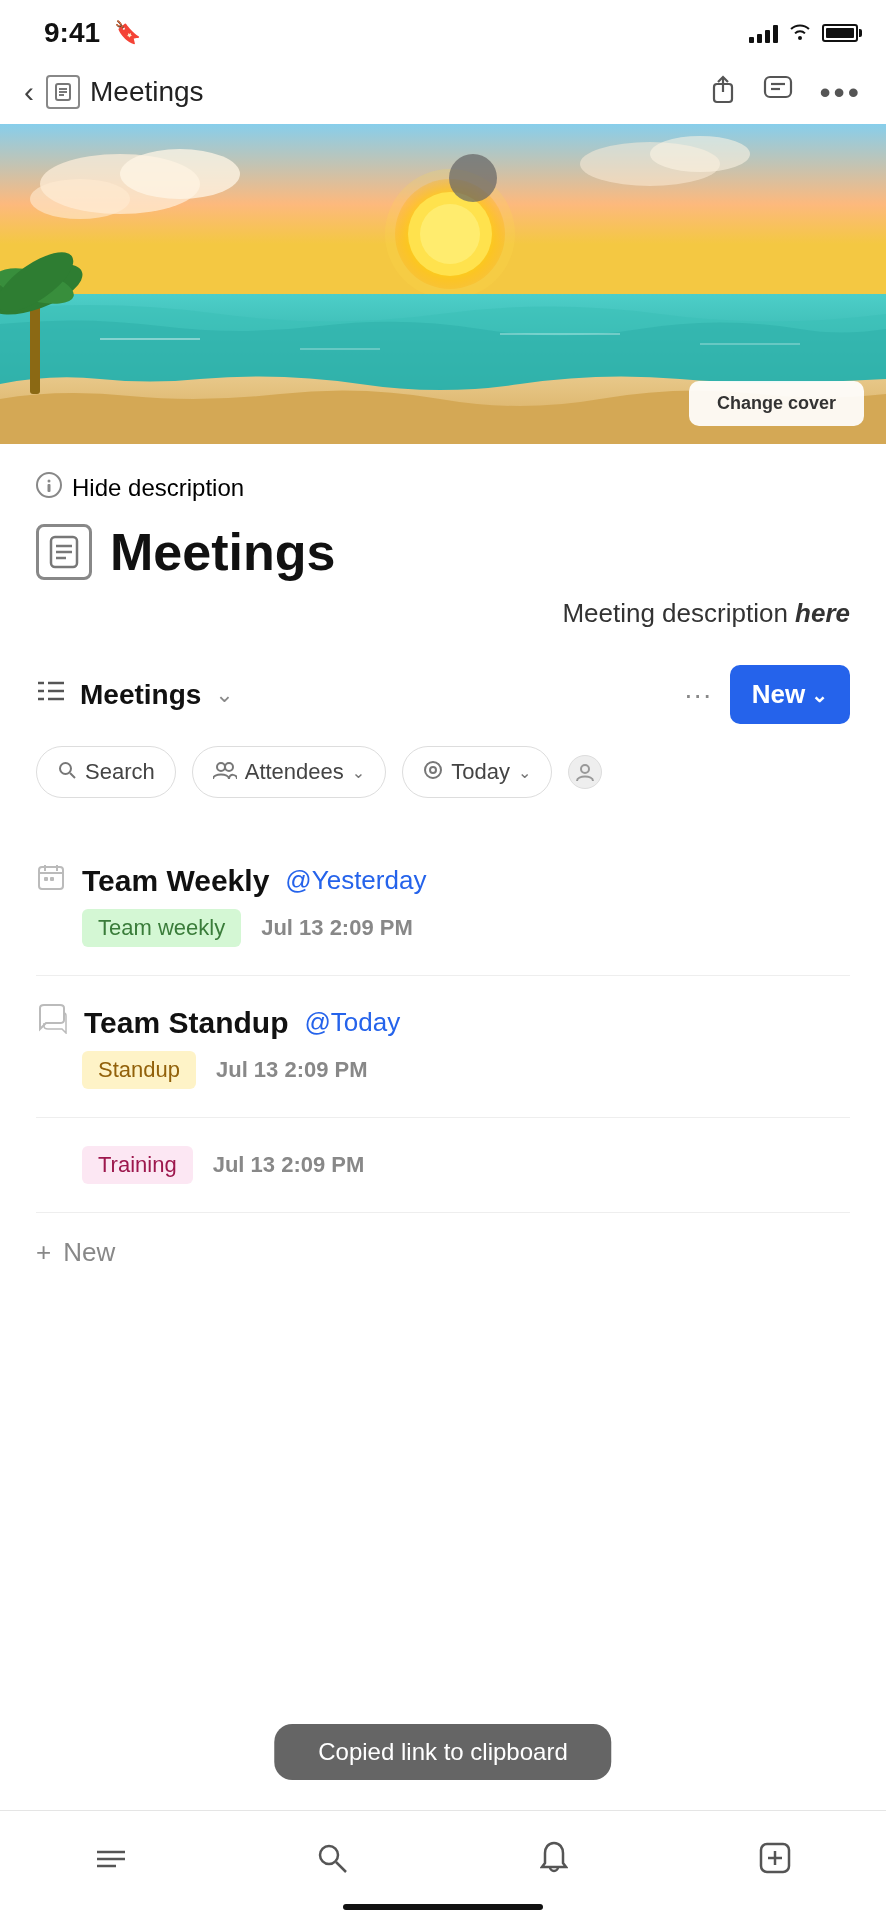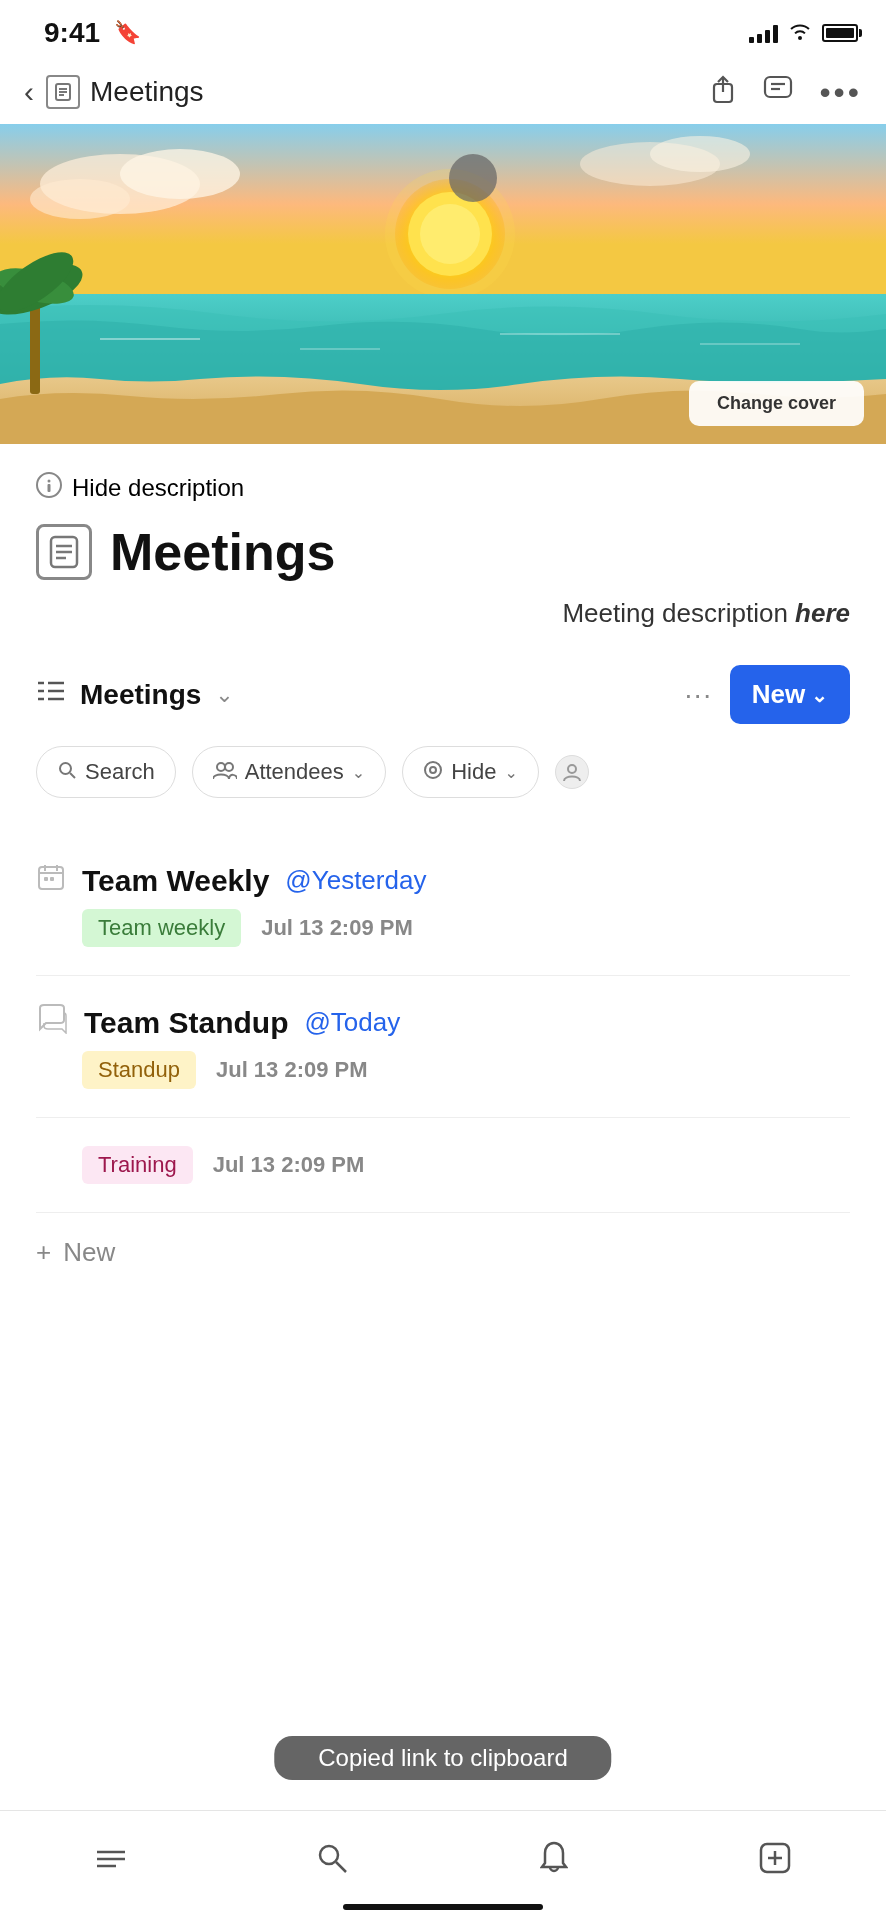"Hide" span { text: Hide -> Today }
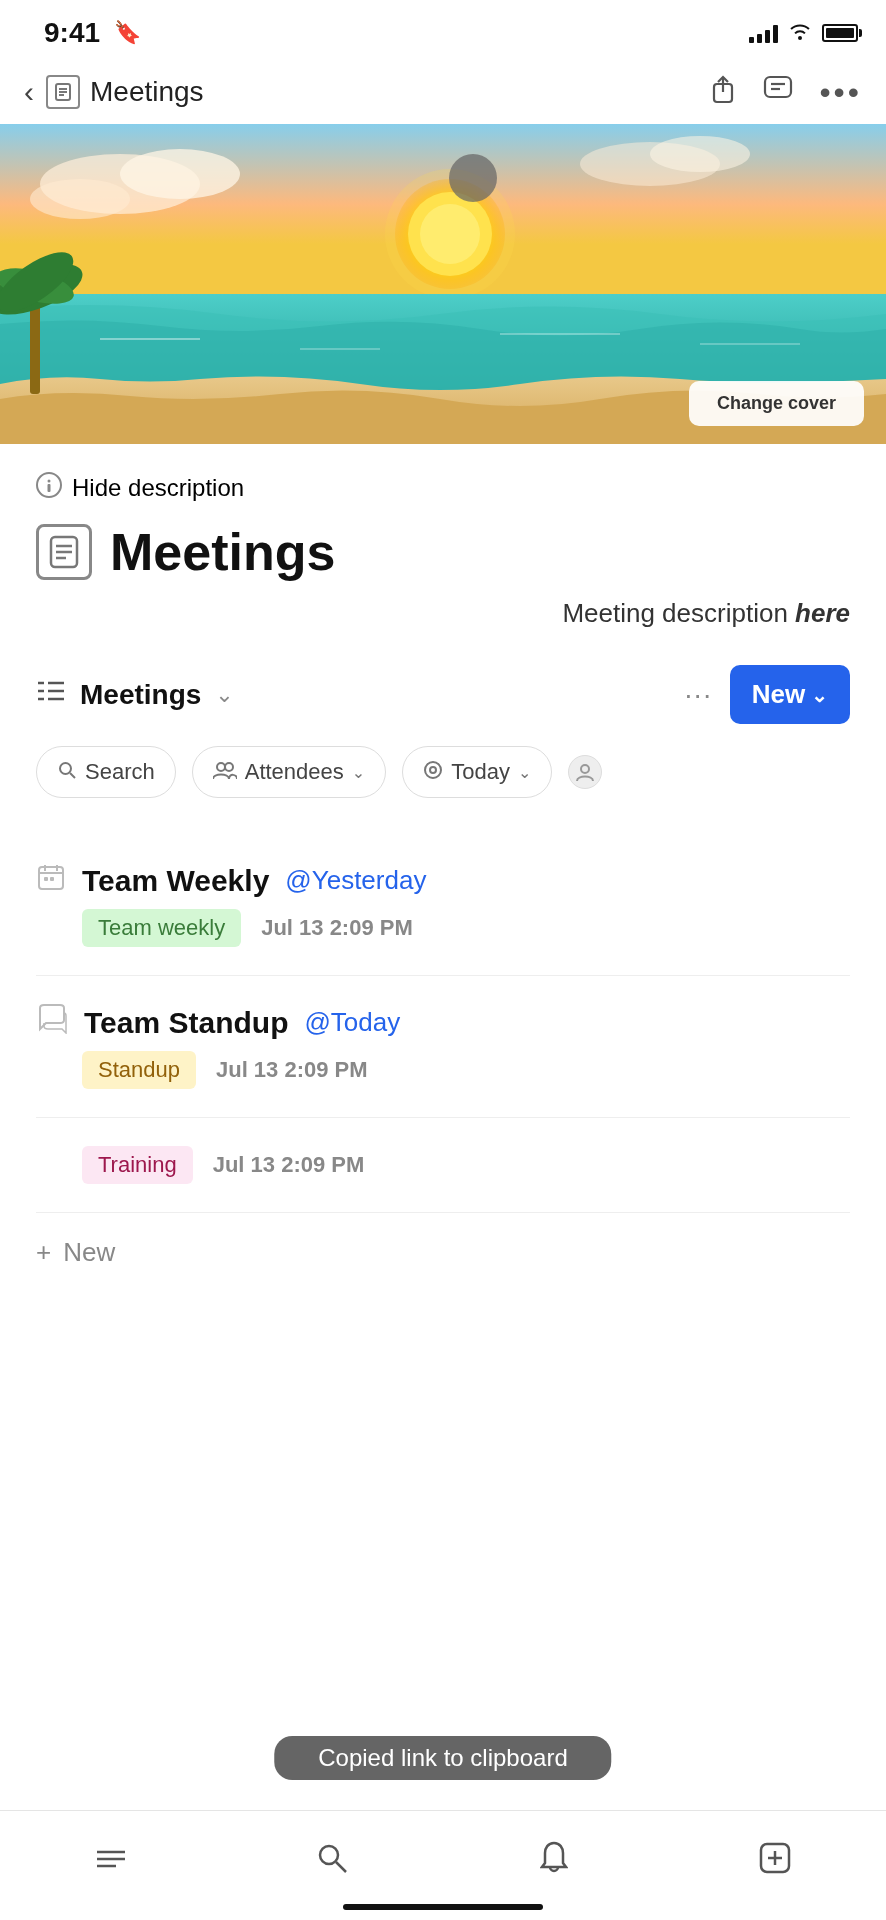"Copied link to clipboard" .toast { padding: 8px 44px -> 14px 44px }
